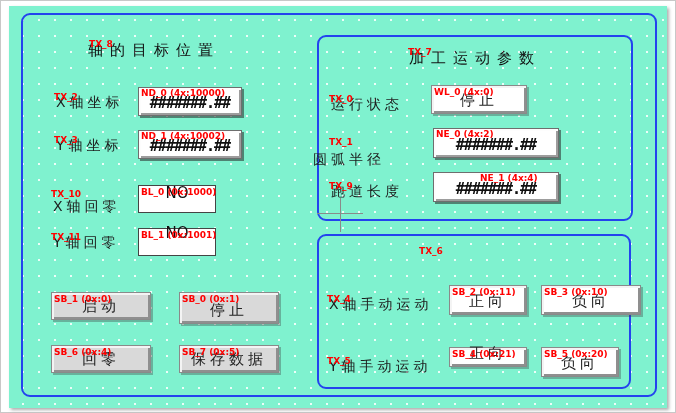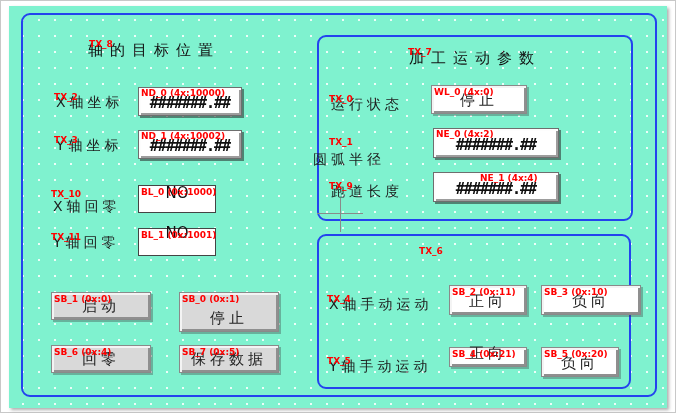"SB_0 (0x:1)" div.btn { height: 40px -> 32px }
